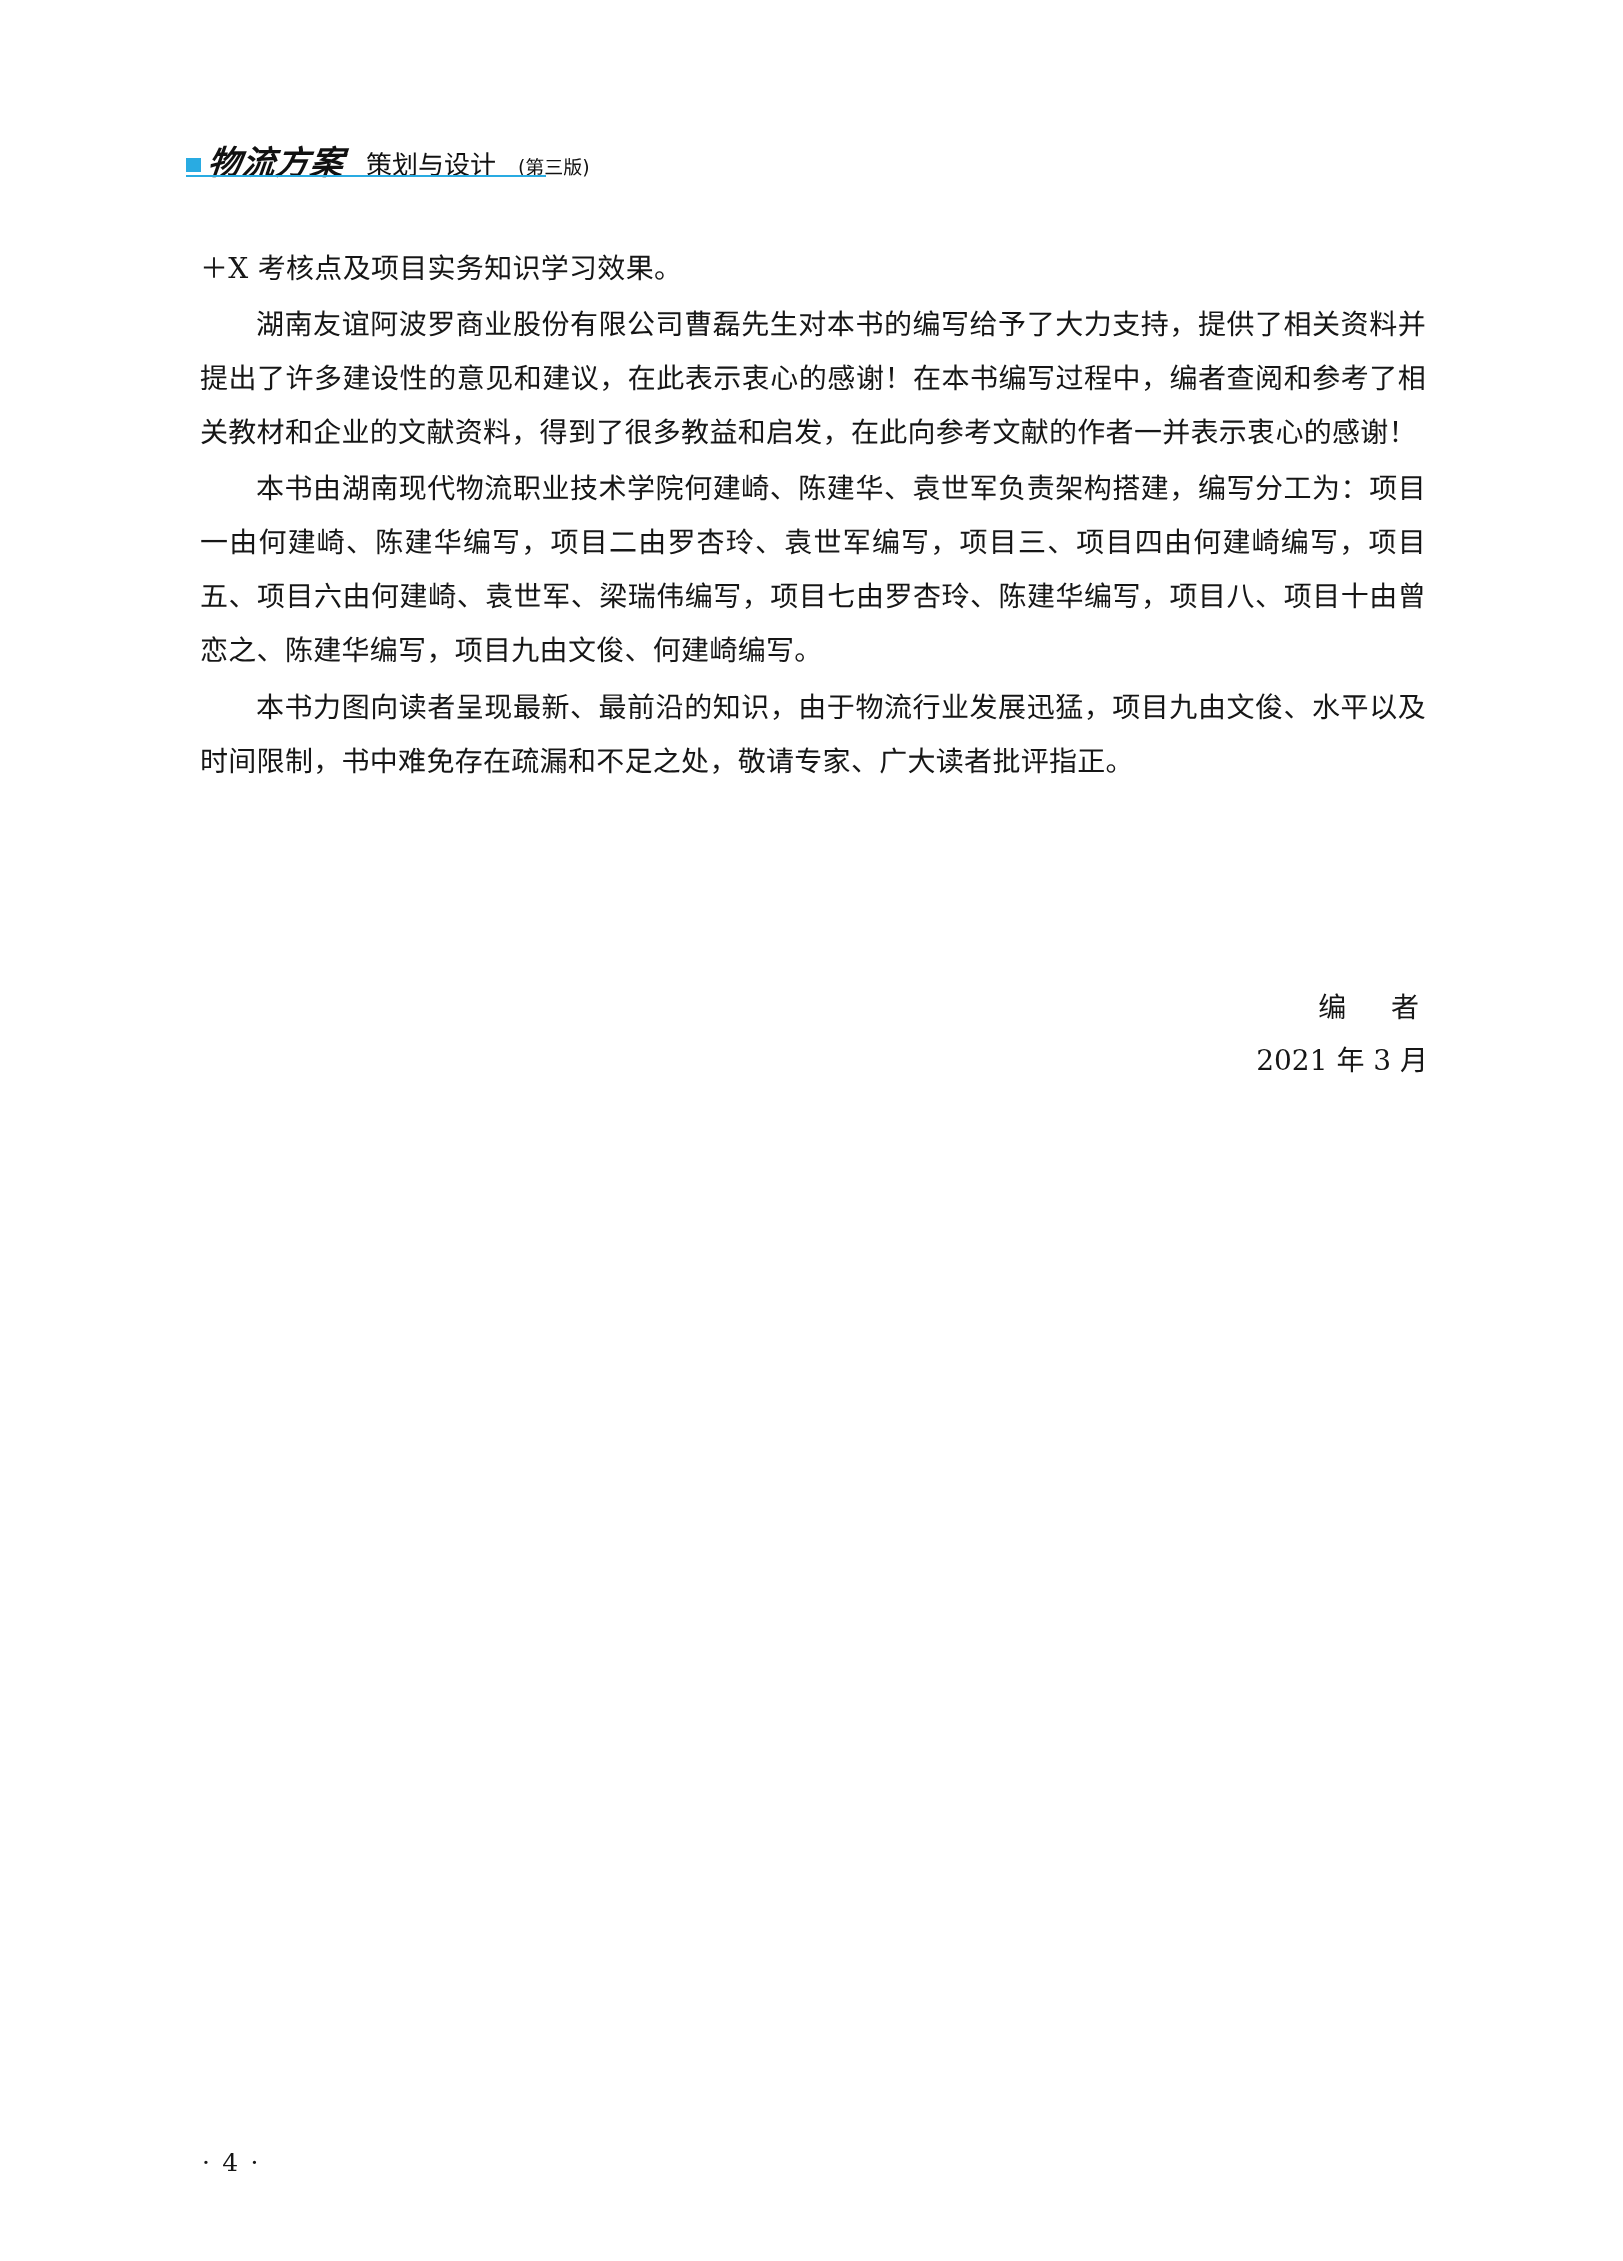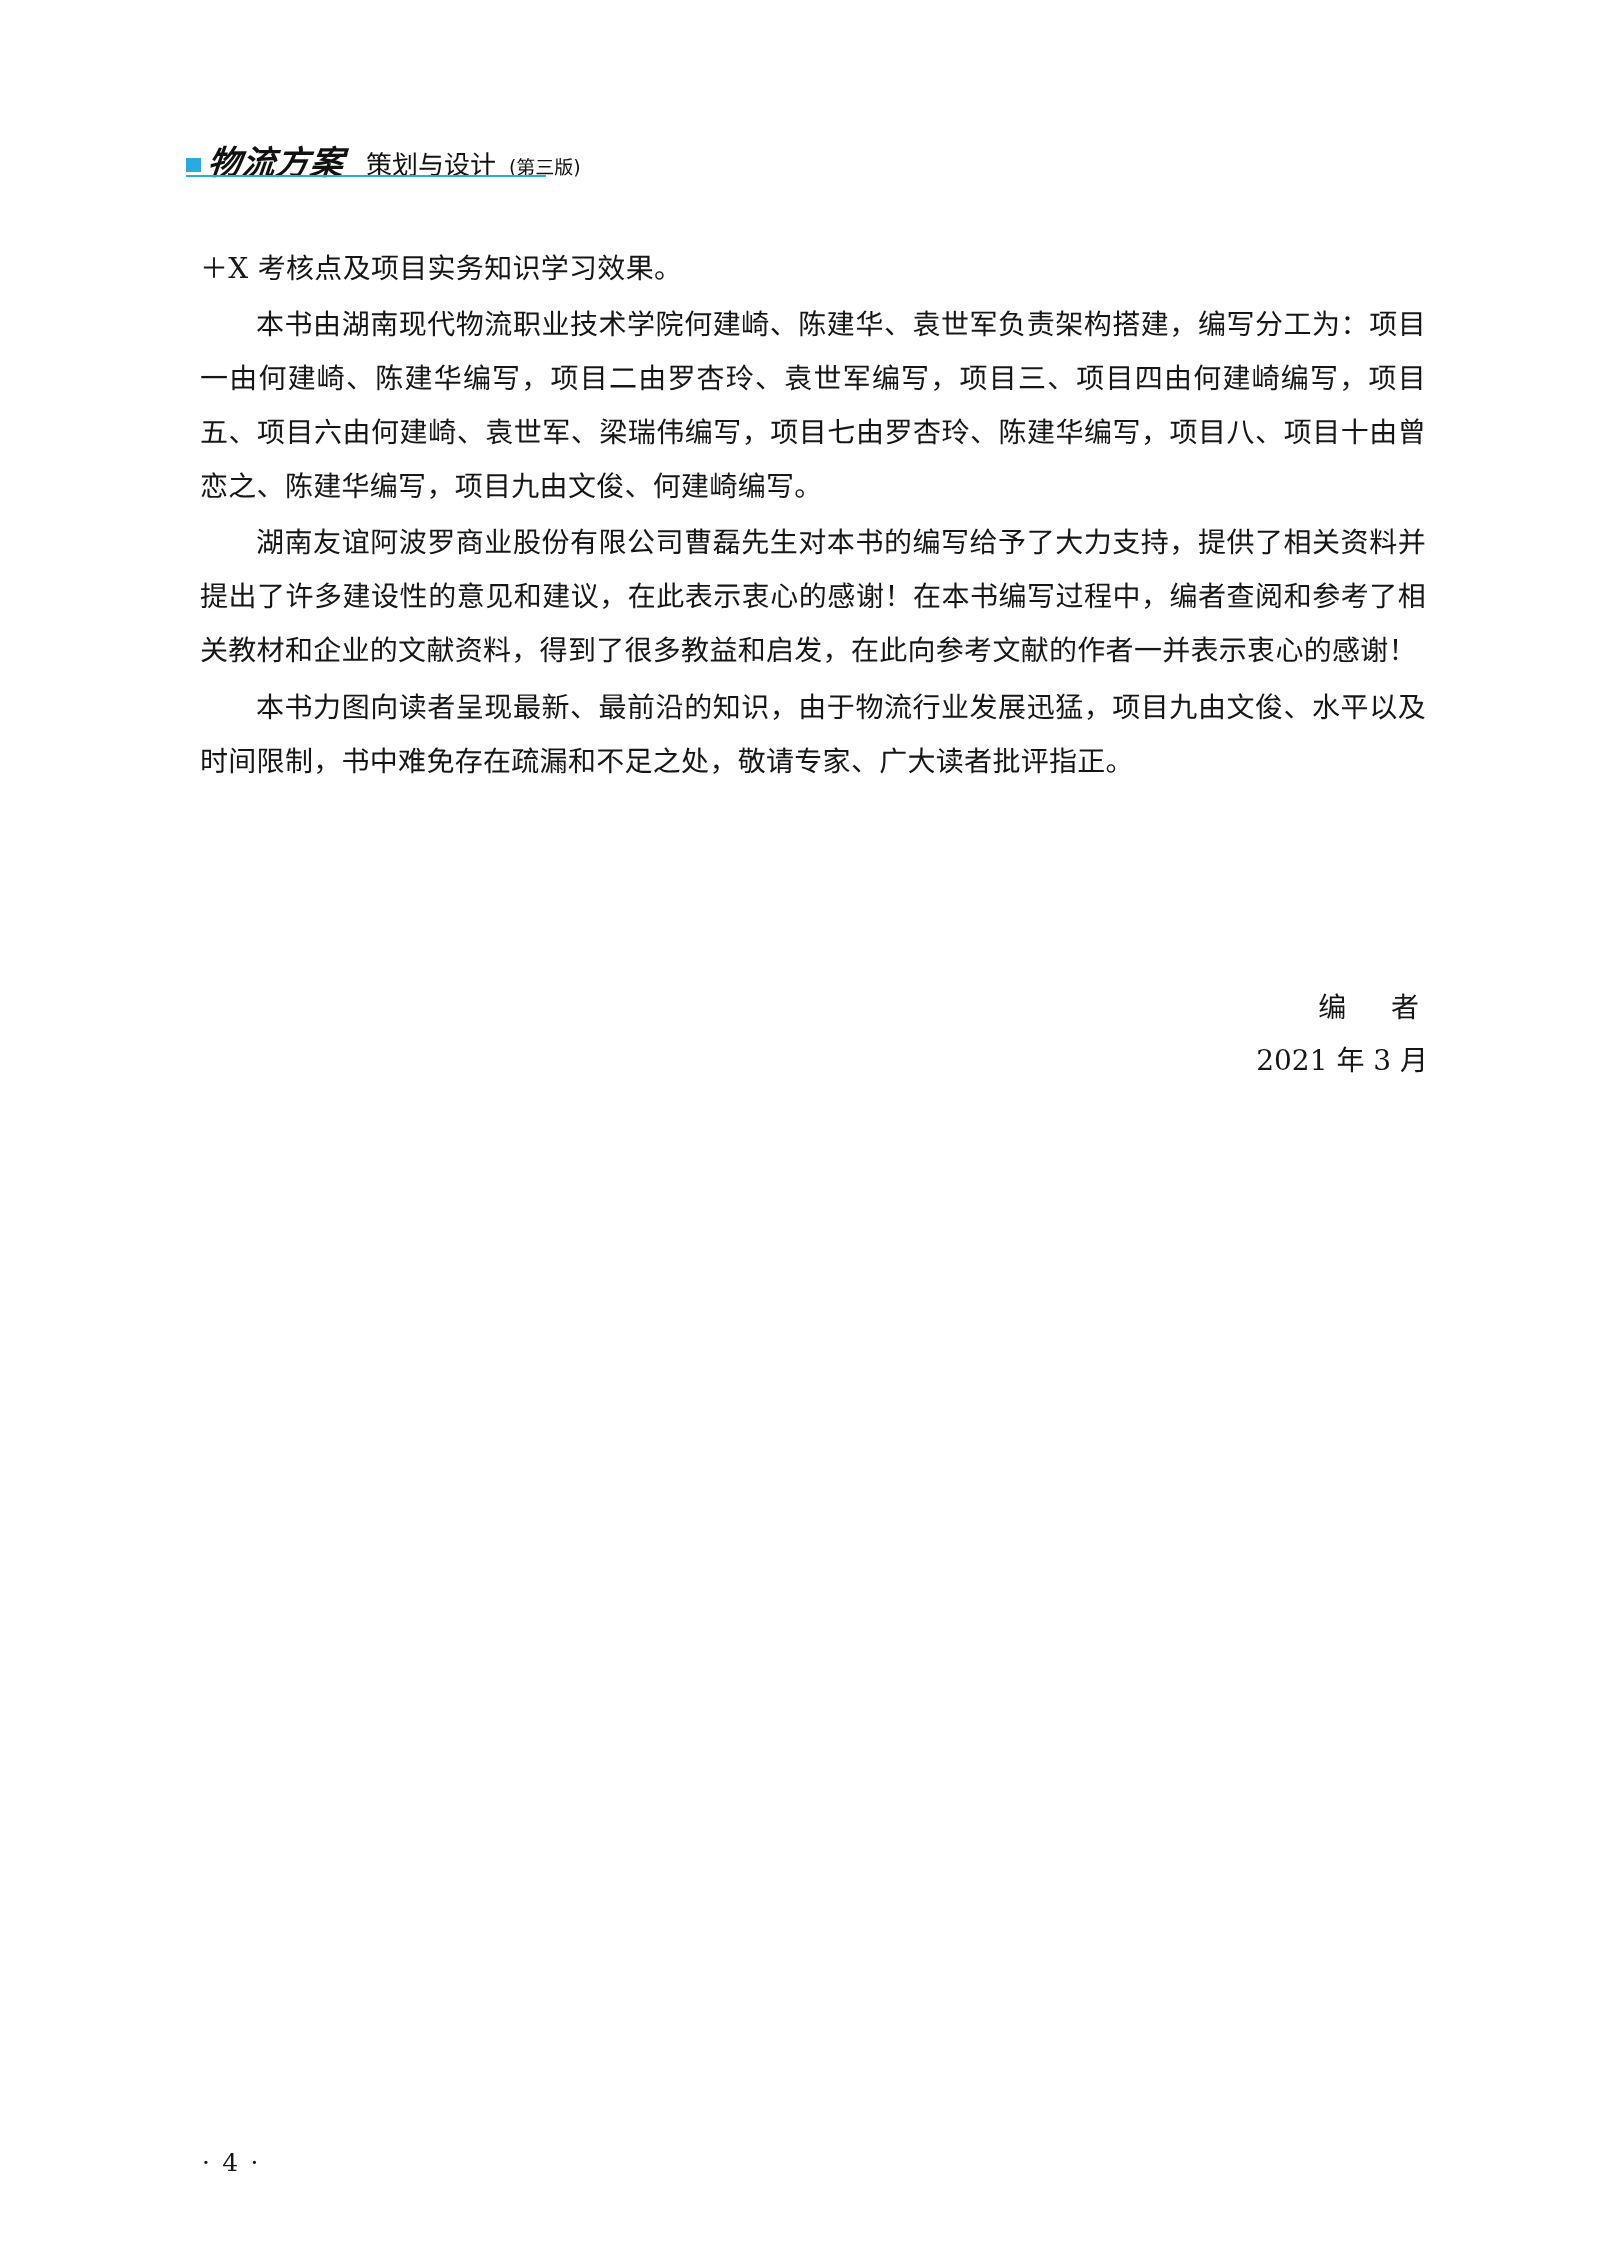"(第三版)" .header-title-edition { margin-left: 13px -> 22px }
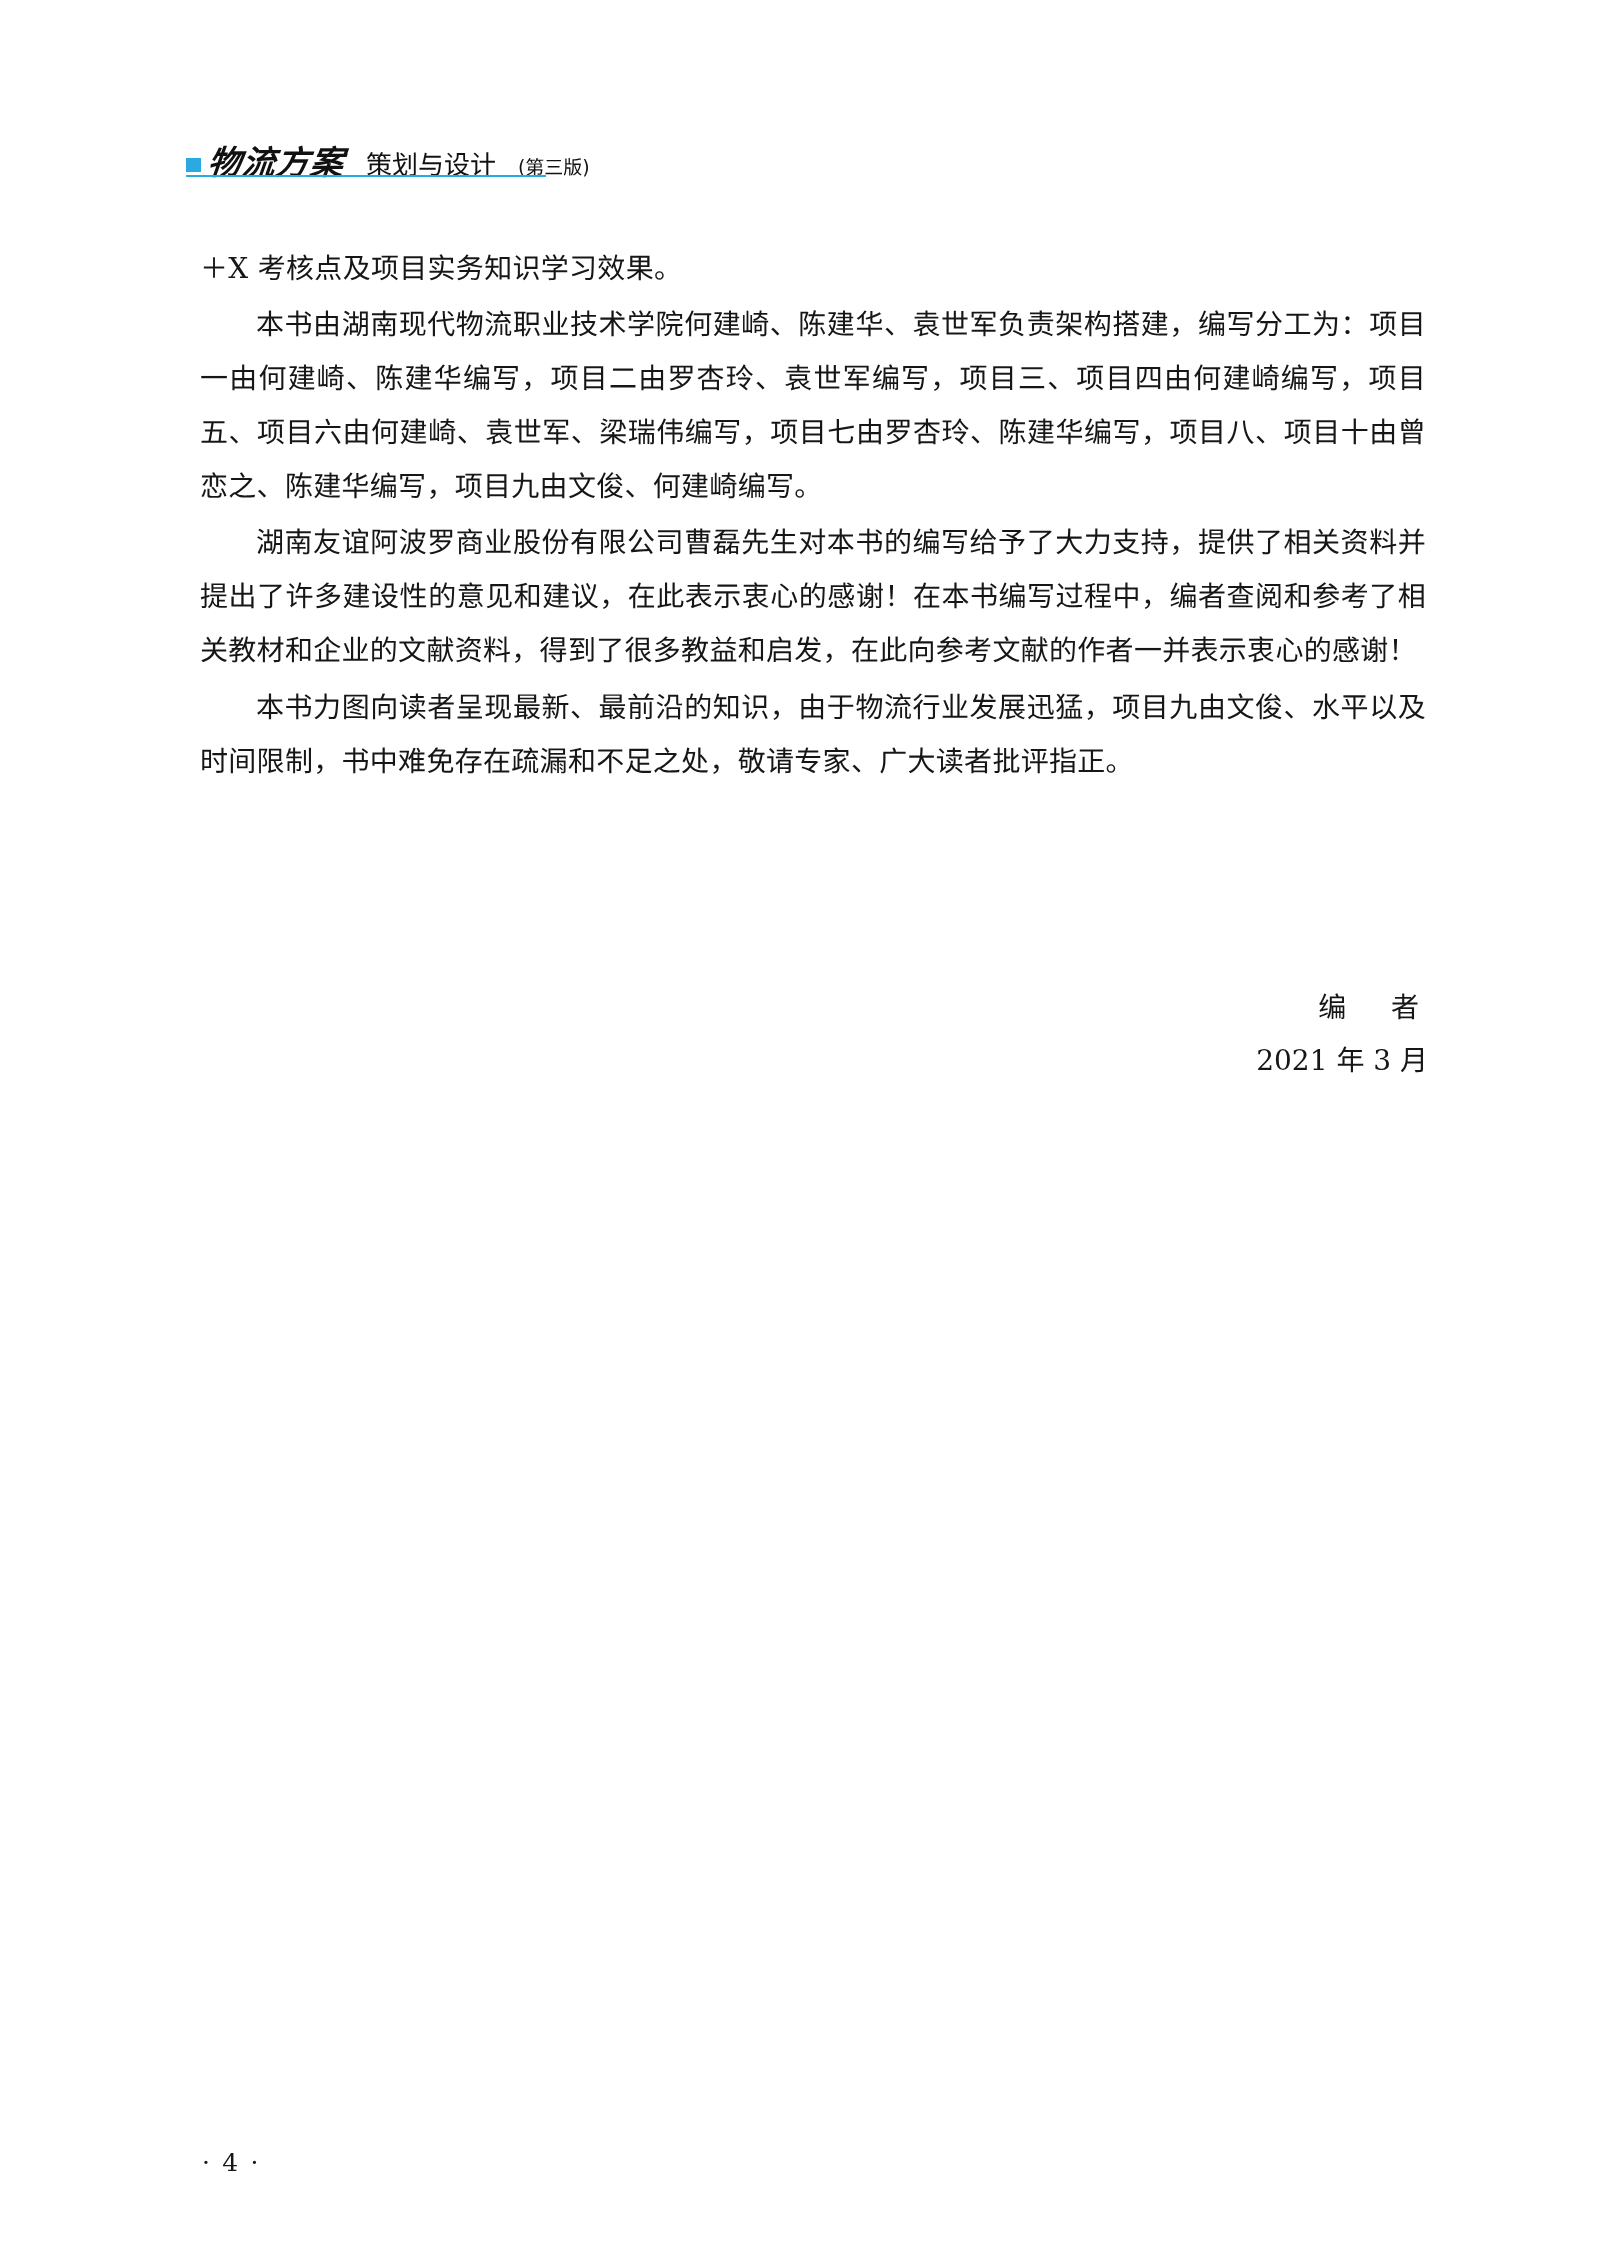"本书由湖南现代物流职业技术学院何建崎、陈建华、袁世军负责架构搭建，编写分工为：项" p.para { order: before "湖南友谊阿波罗商业股份有限公司曹磊先生对本书的编写给予了大力支持，提供了相关资料" -> after "湖南友谊阿波罗商业股份有限公司曹磊先生对本书的编写给予了大力支持，提供了相关资料" }
